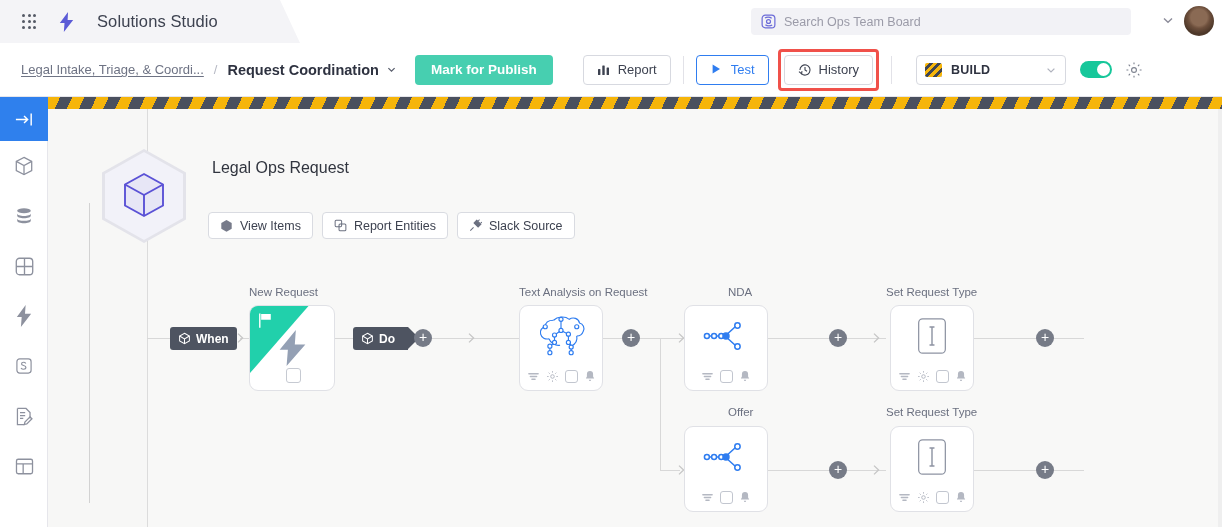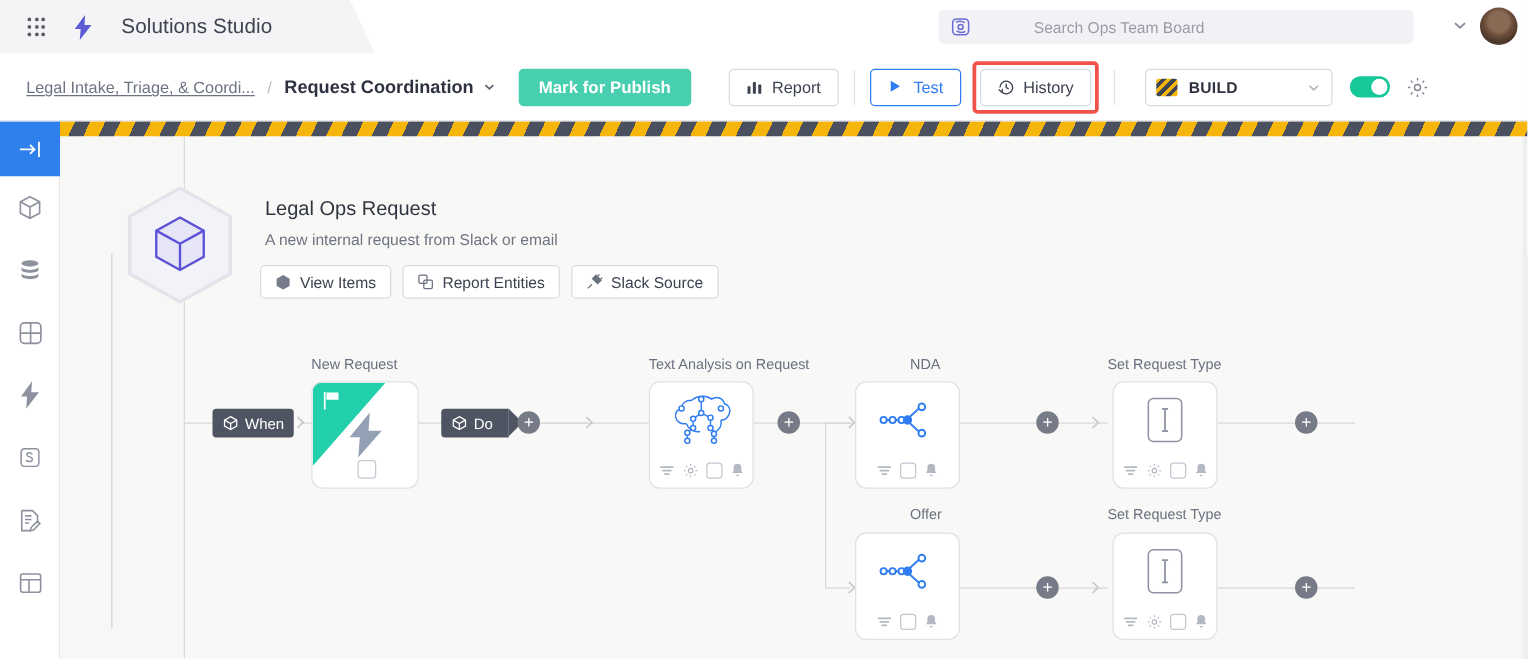"Search Ops Team Board" .search-input { margin-left: 43px -> none }
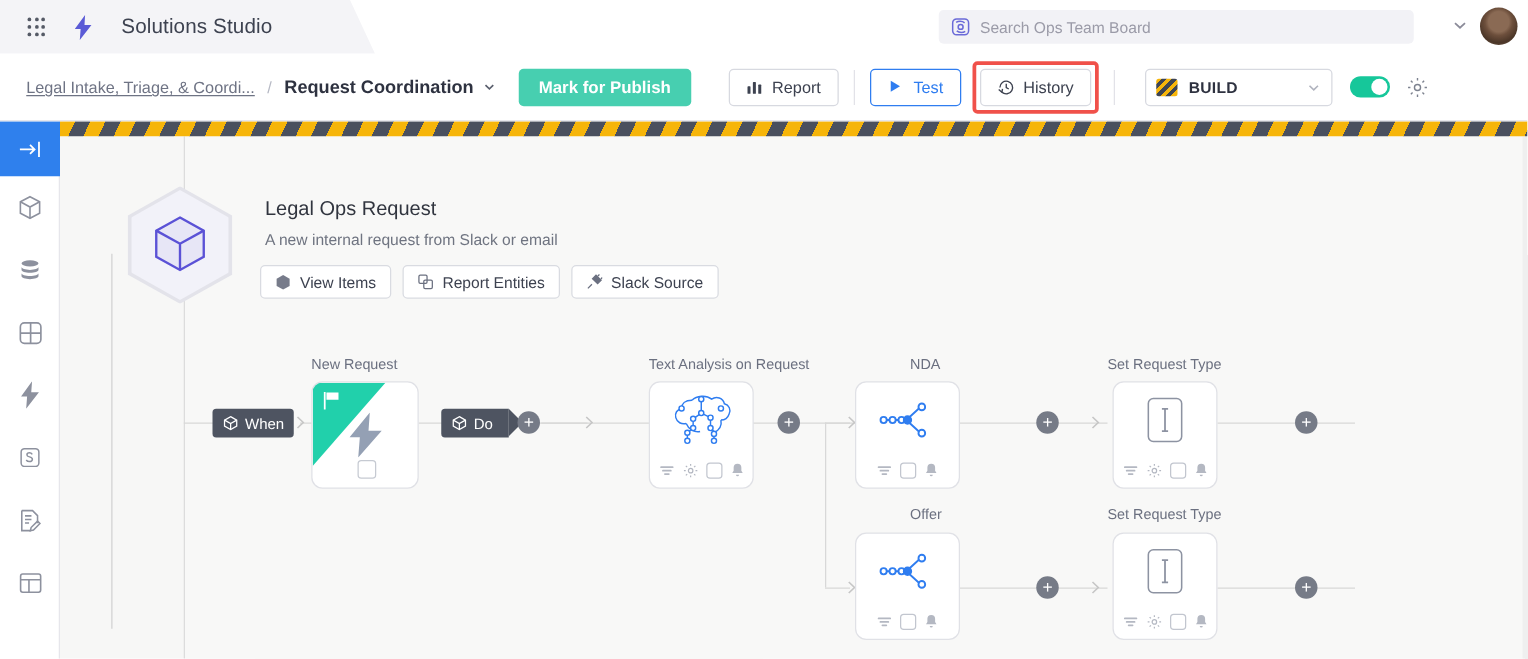"A new internal request from" div.hdr-sub { html: <div>A new internal request from Slack or email</div> -> none }
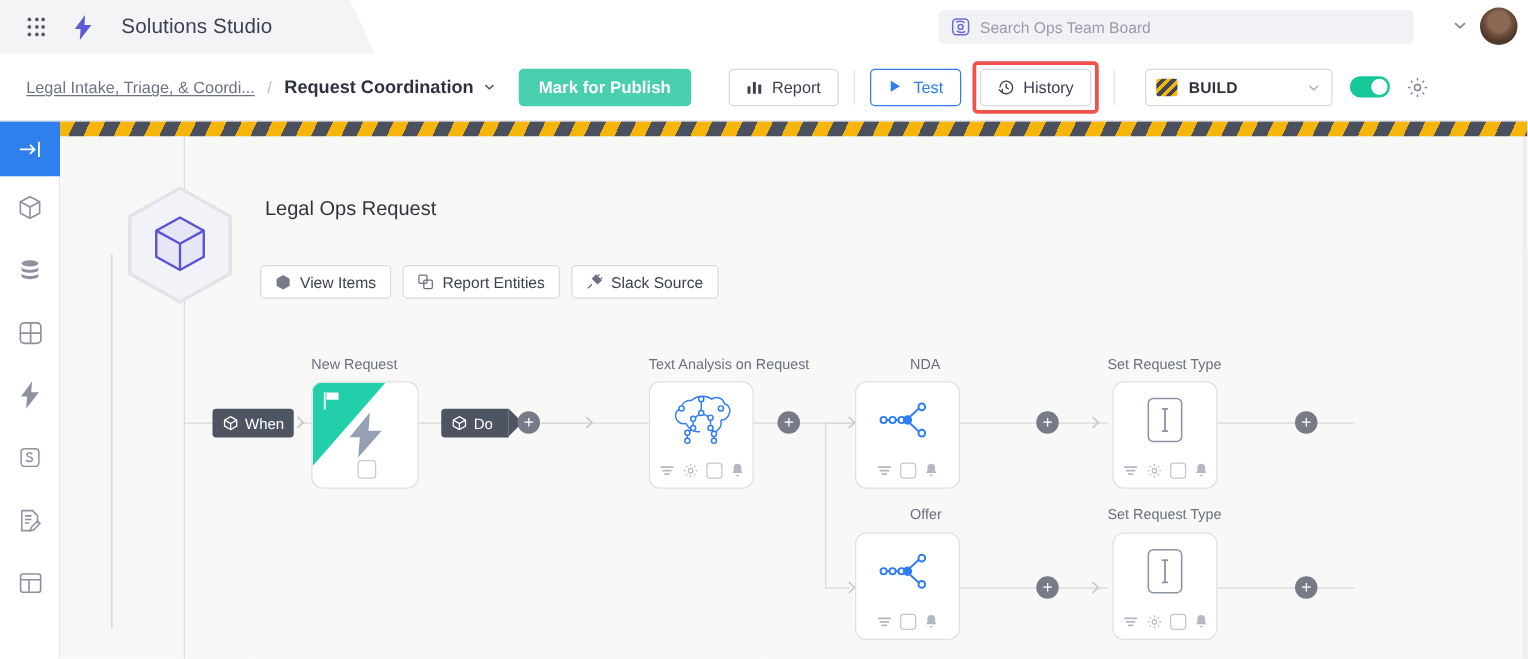"When" .pill { font-weight: none -> bold }
